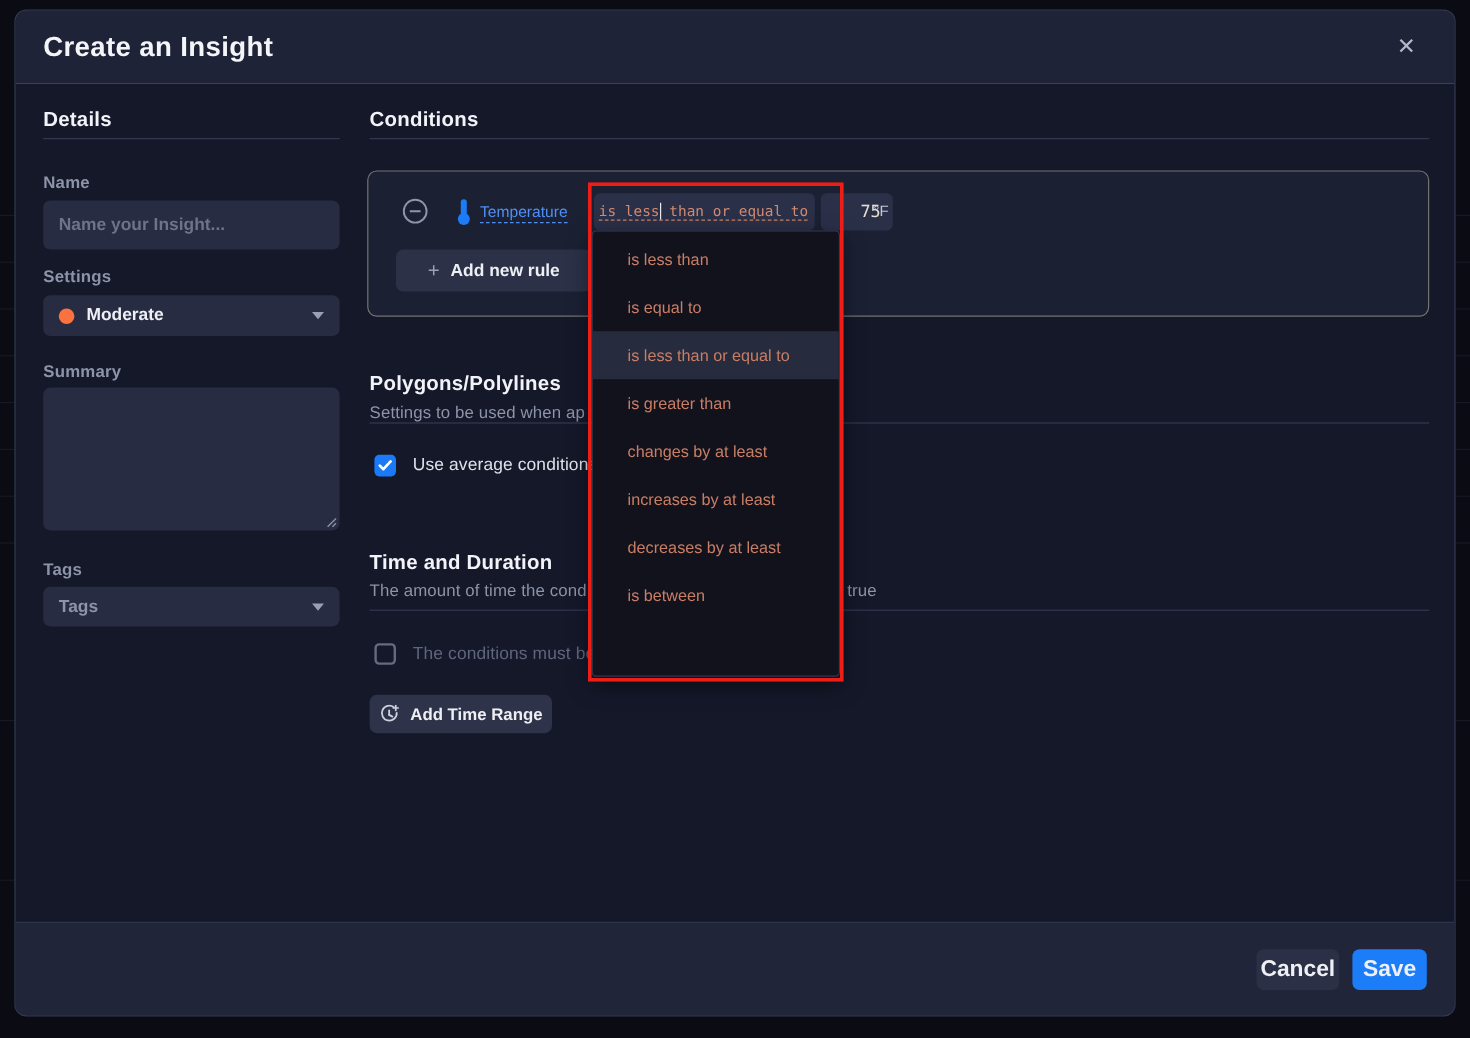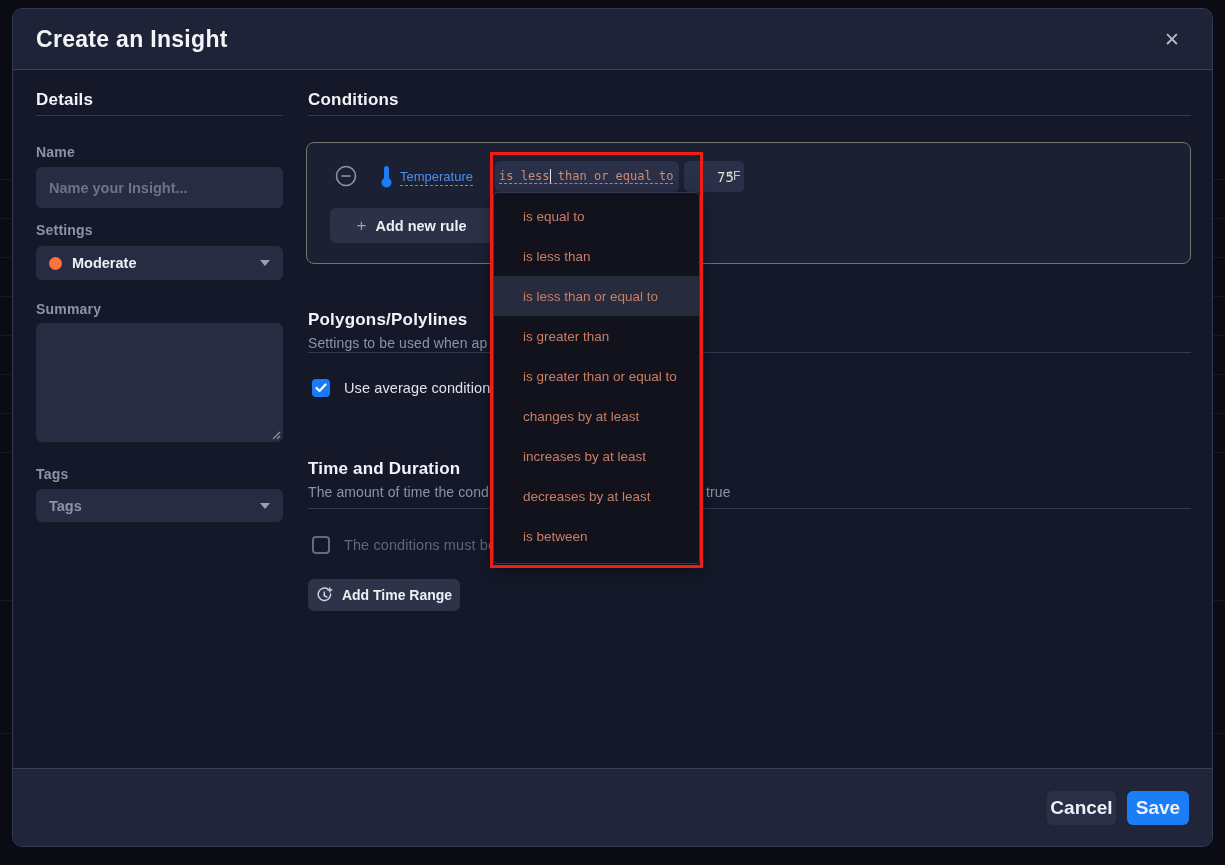"is equal to" div.dd-option { order: before "is less than" -> after "is less than" }
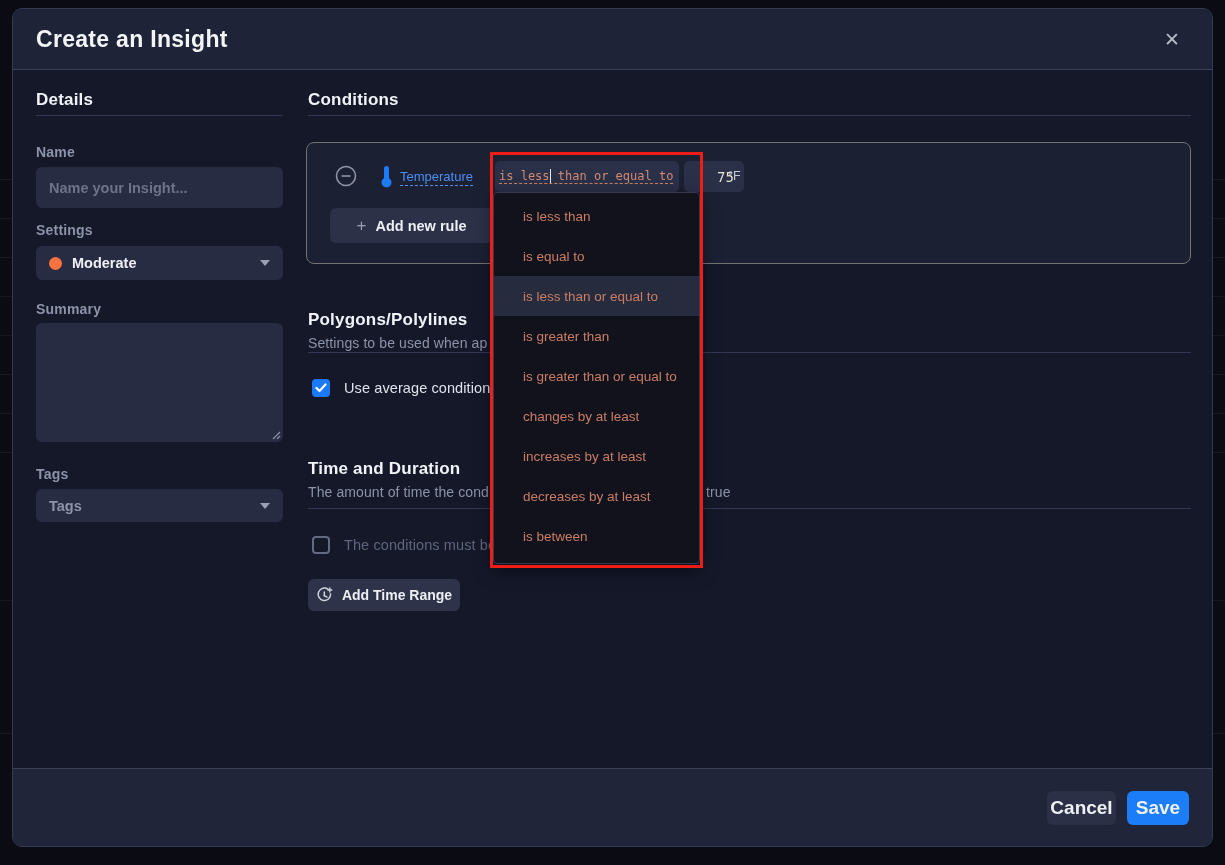"is greater than or equal" div.dd-option { html: <div>is greater than or equal to</div> -> none }
